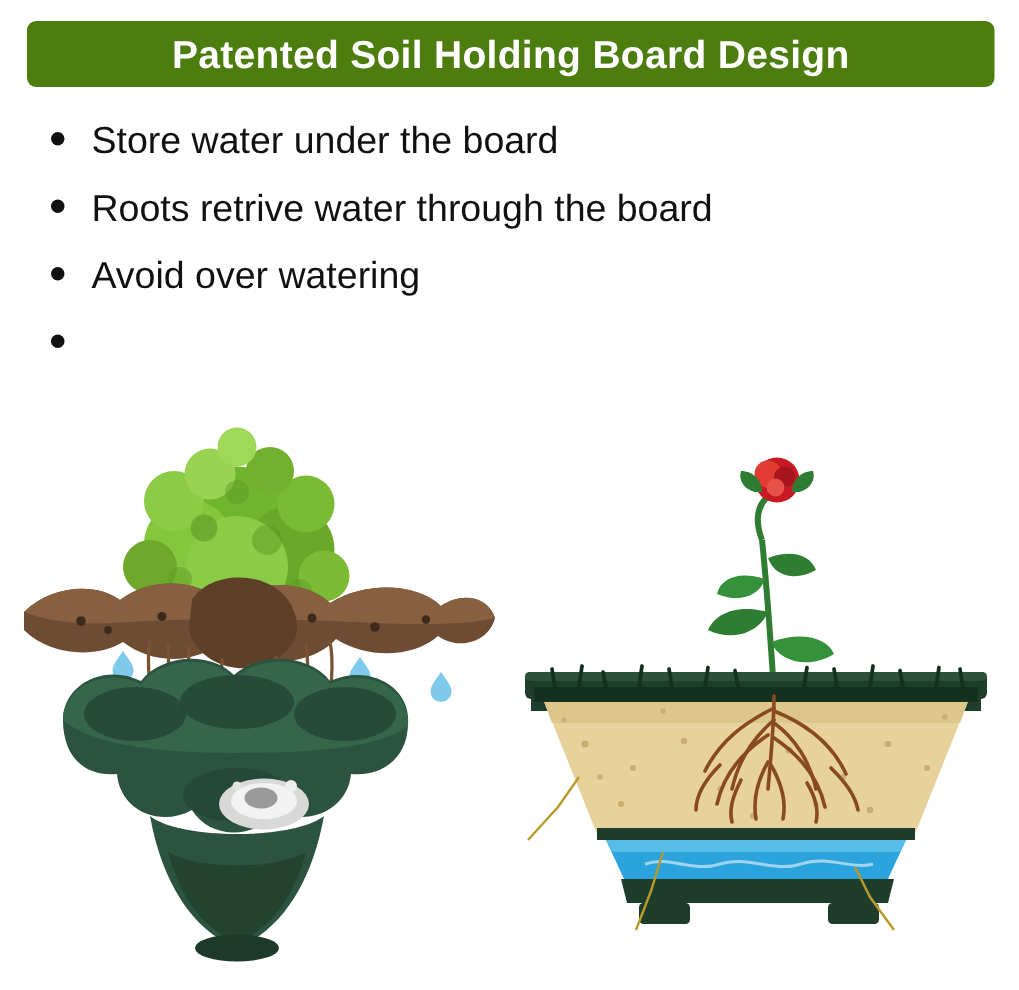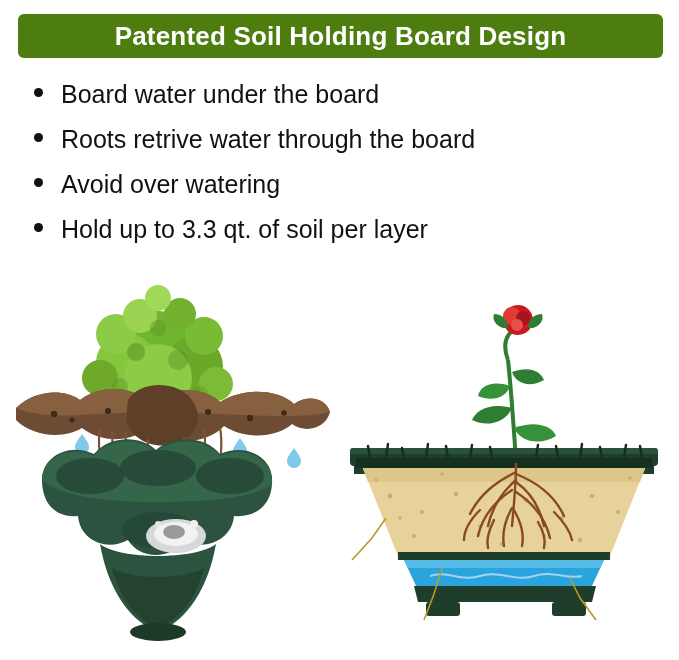"Board water under the board" span.bullet-text { text: Board -> Store }
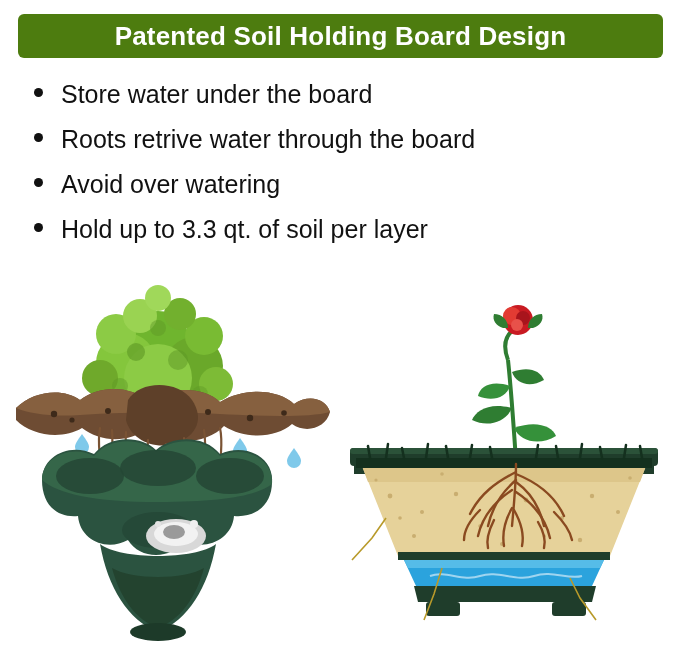"Hold up to 3.3 qt." span.bullet-text { html: <span>Hold up to 3.3 qt. of soil per layer</span> -> none }
